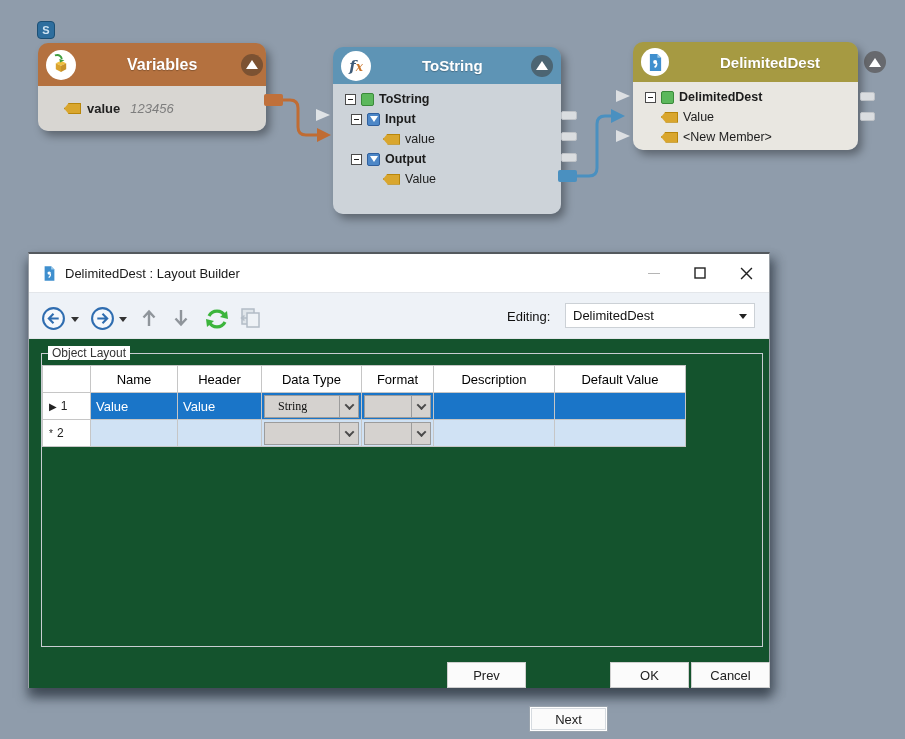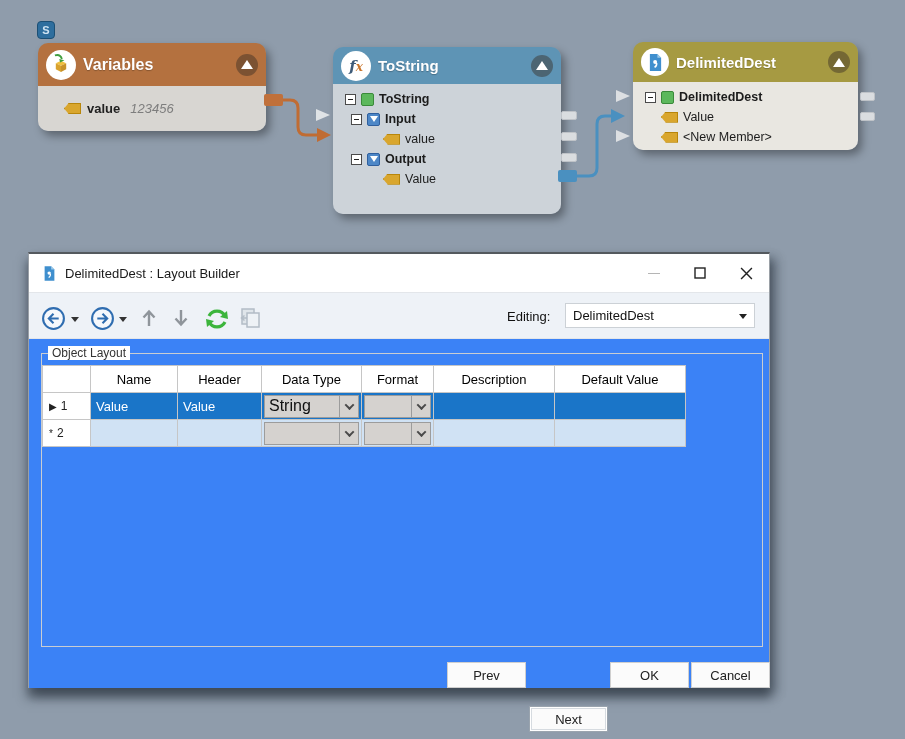"Variables" .node-header { gap: none -> 44px }
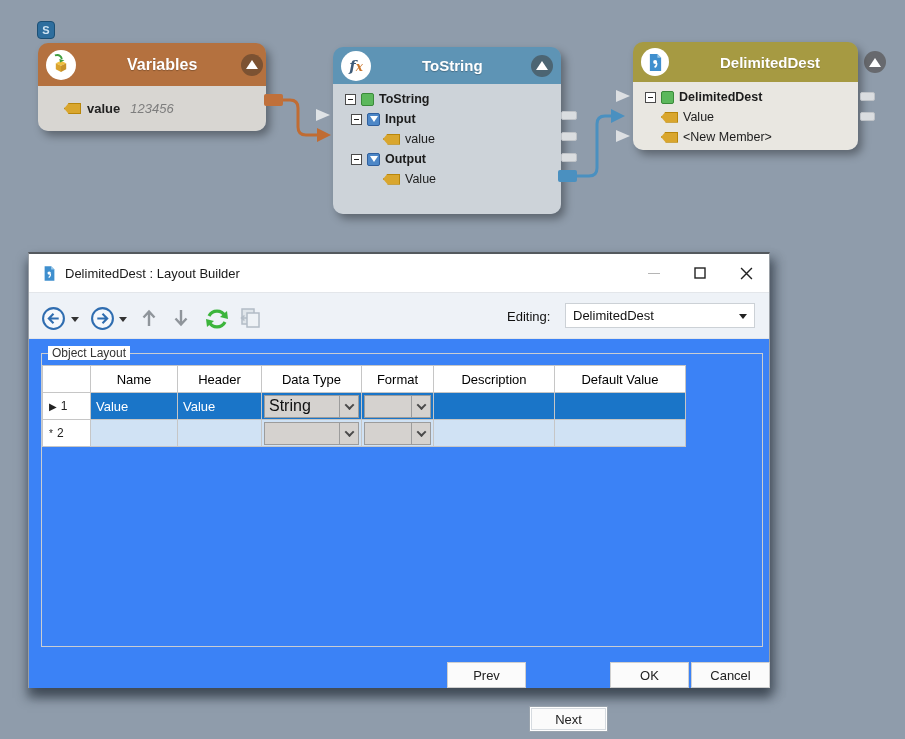"Object Layout" .content { background: #3b82f6 -> #14532d }
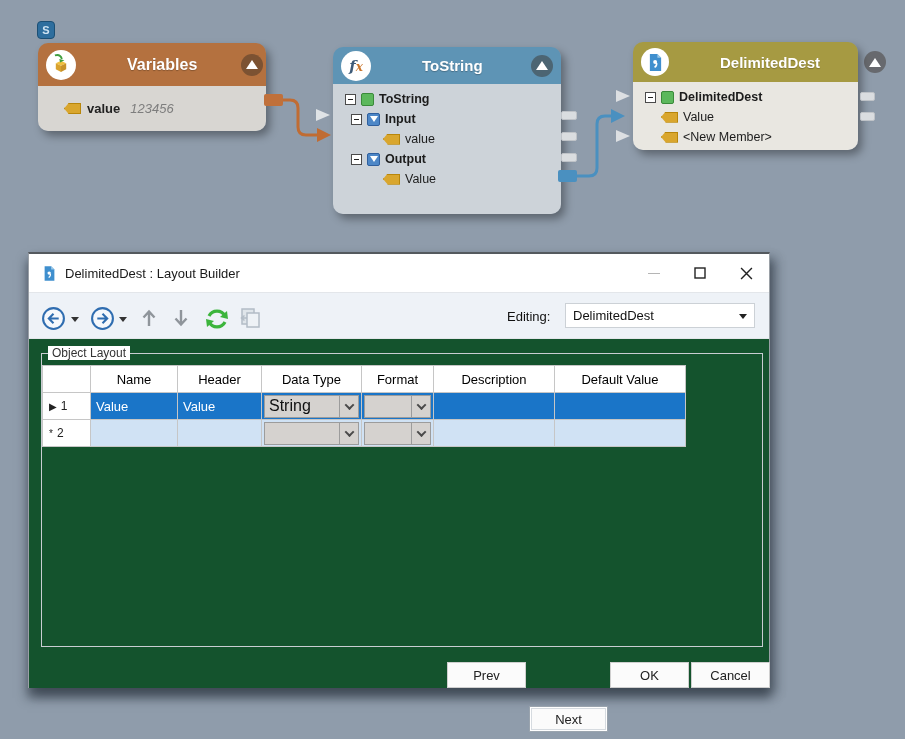"String" .dd-text { font-family: none -> Liberation Serif, serif; font-size: 16px -> 12px; padding-left: 4px -> 13px }
